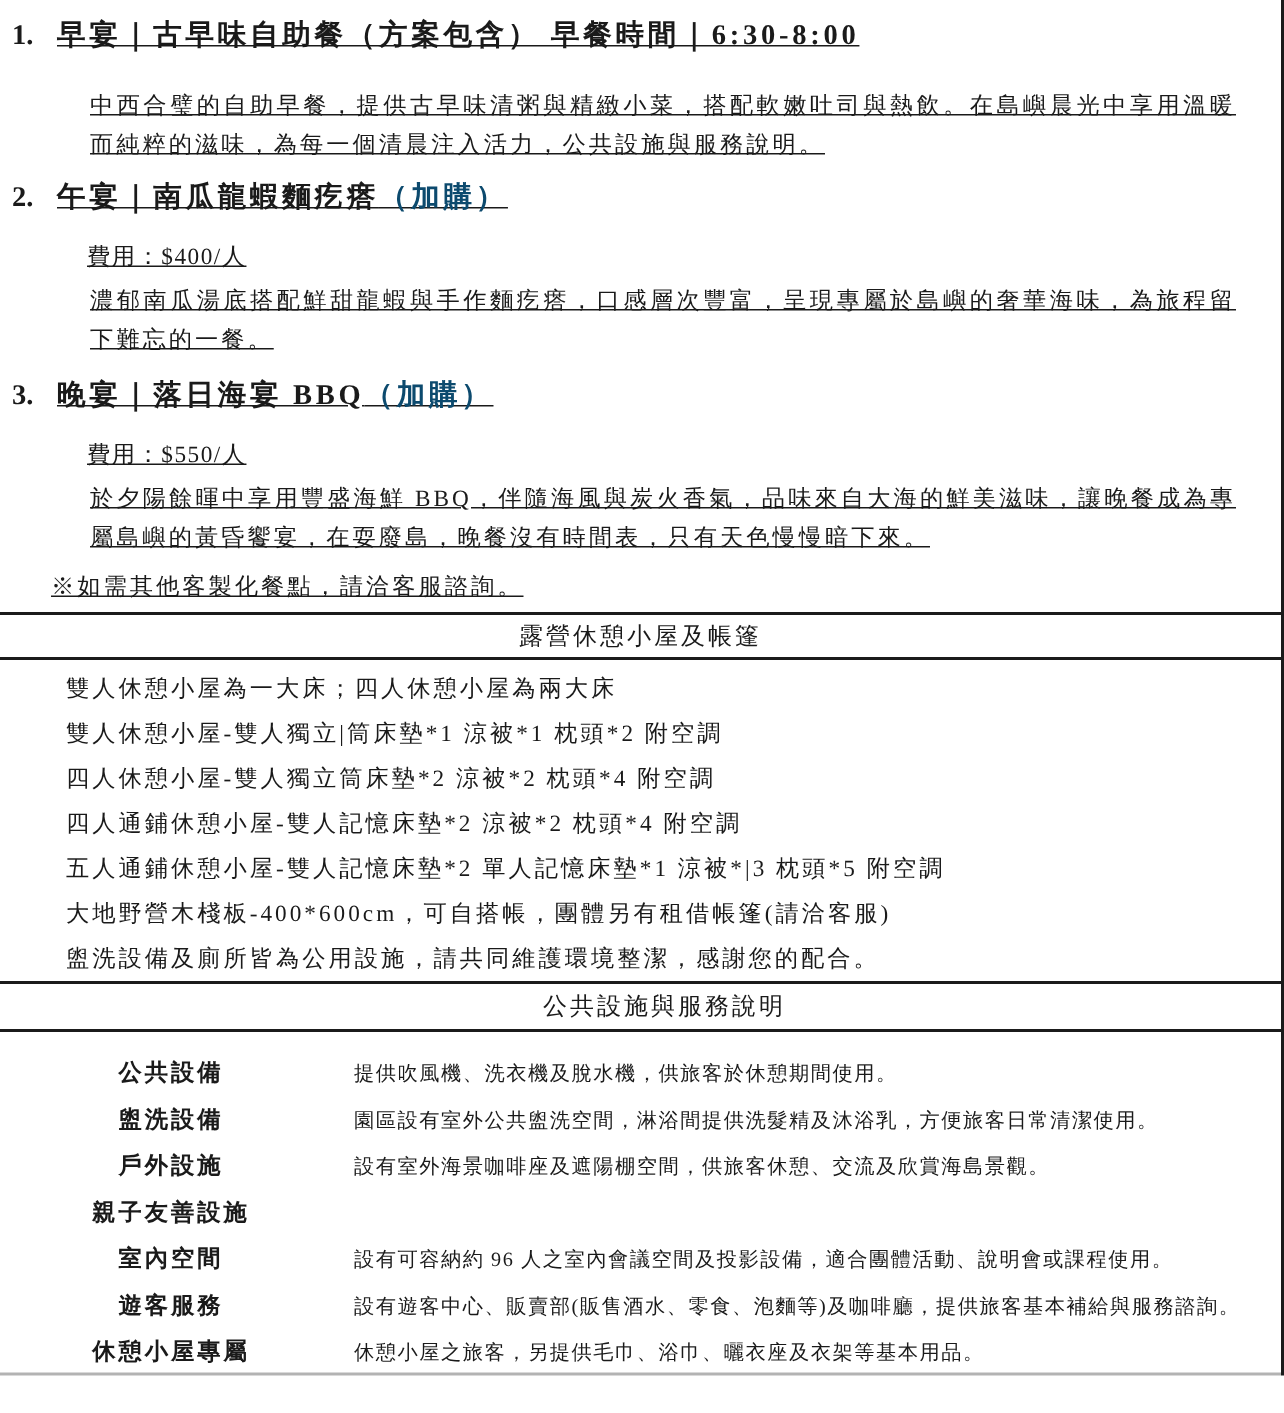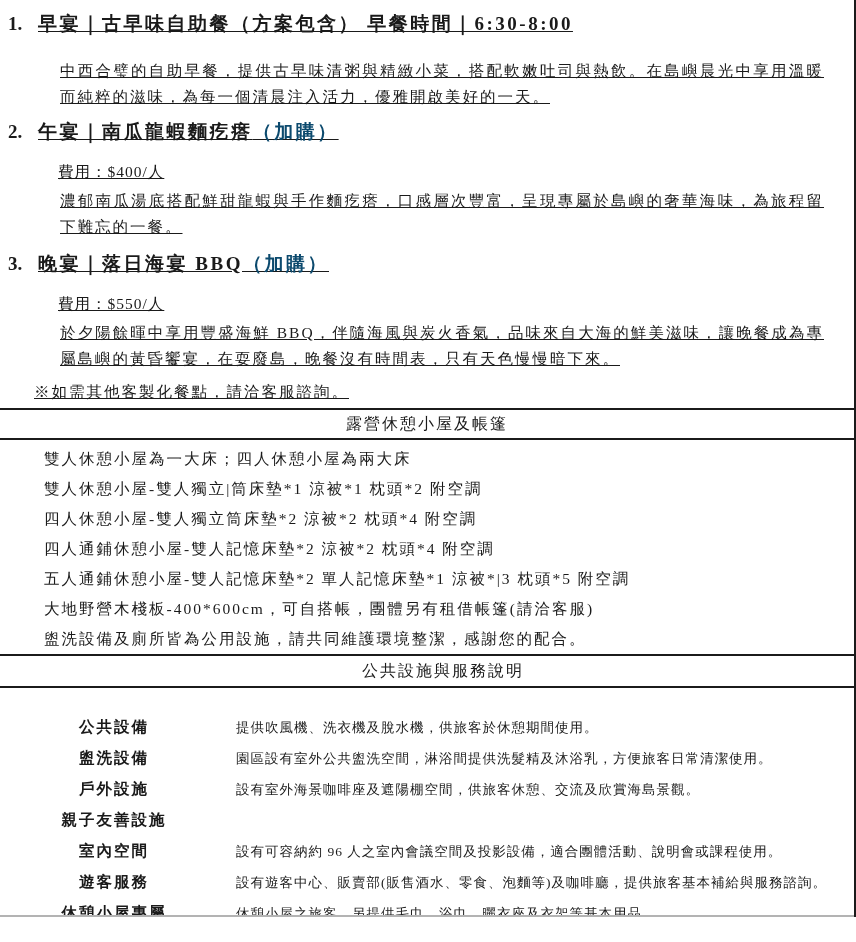"中西合璧的自助早餐，提供古早味清粥與精緻小菜，搭配軟嫩吐司與熱飲。在島嶼晨光中享" div.meal-desc { text: 優雅開啟美好的一天 -> 公共設施與服務說明 }
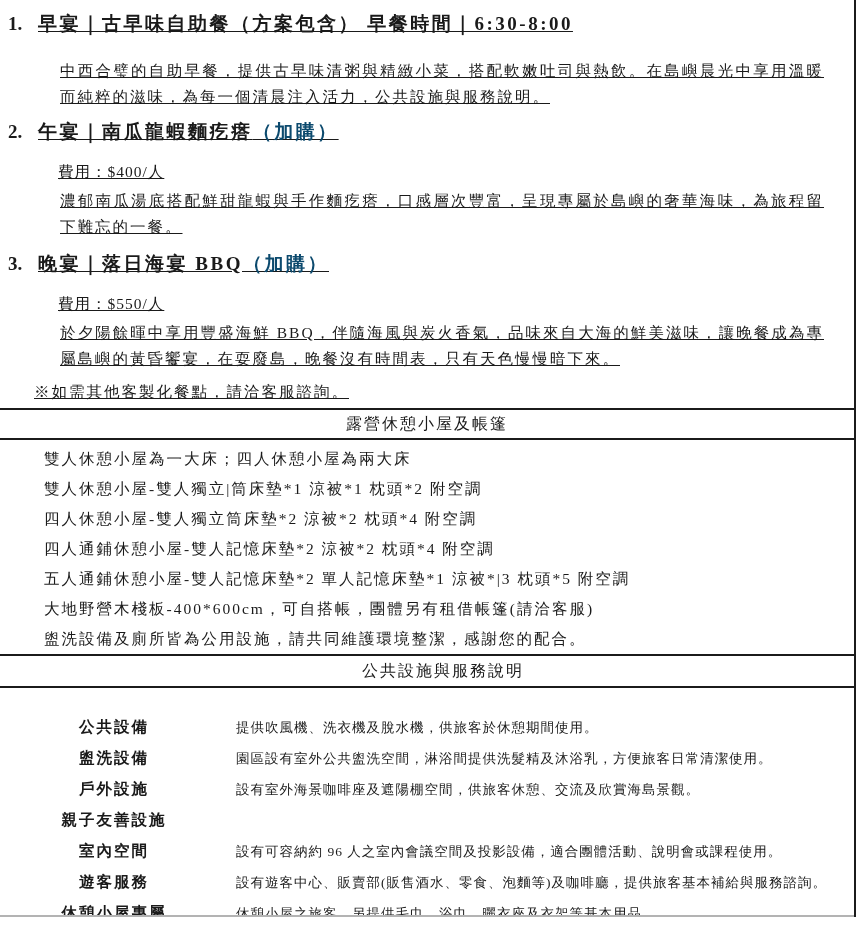"公共設備" .sec-facilities { padding-top: 24px -> 12px }
